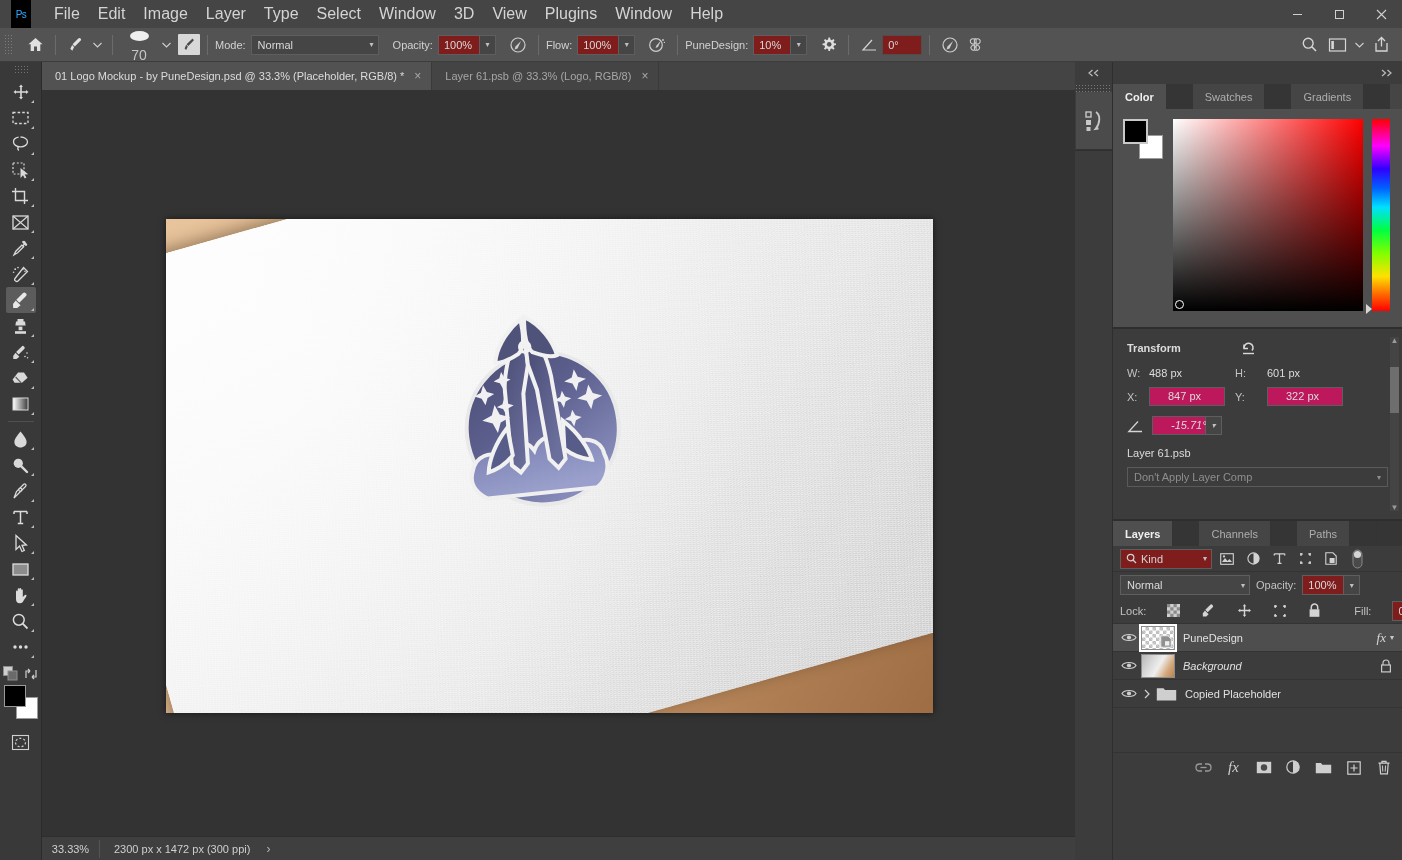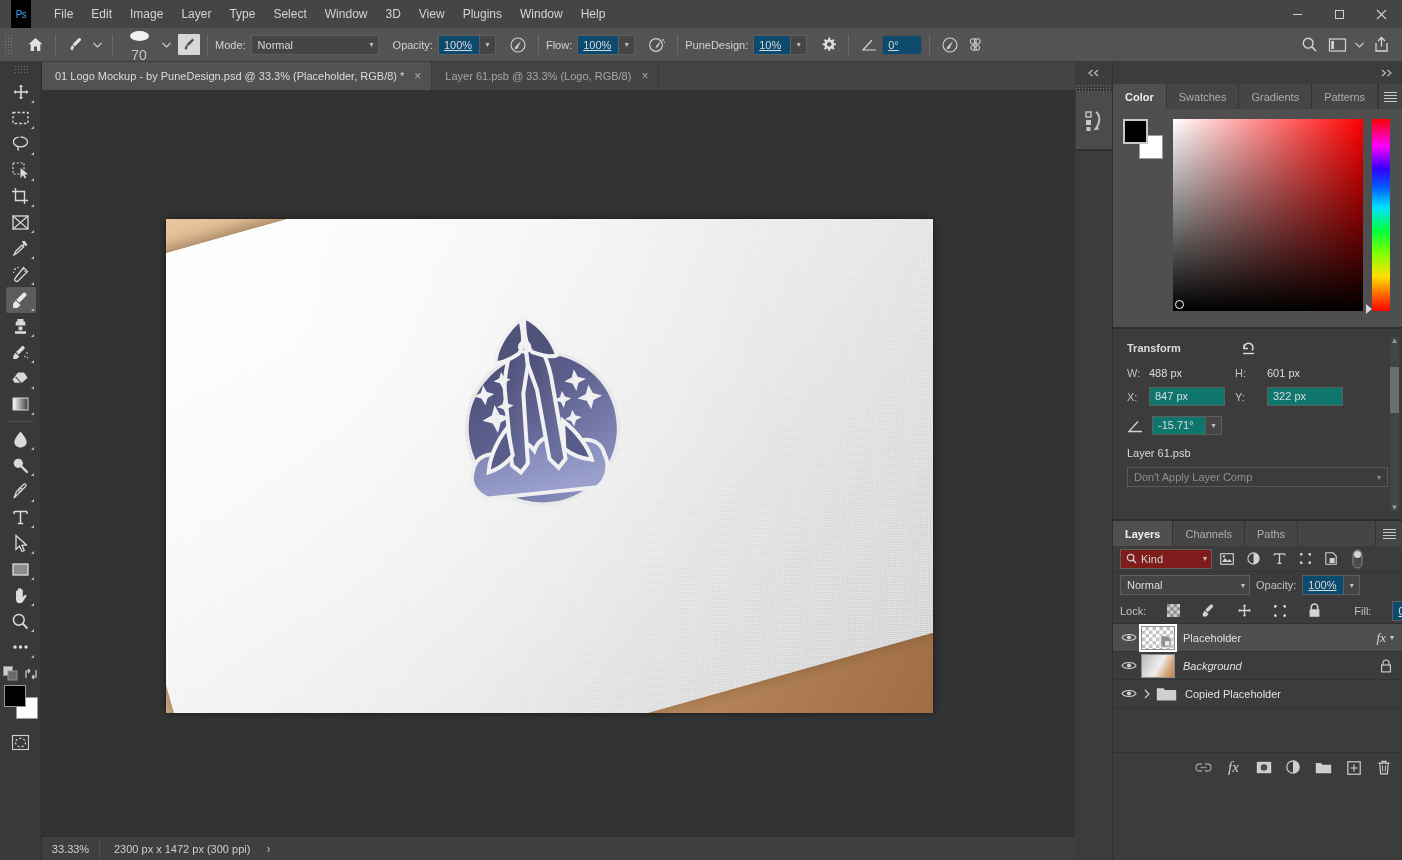"File" .menu-item { font-size: 12px -> 16px }
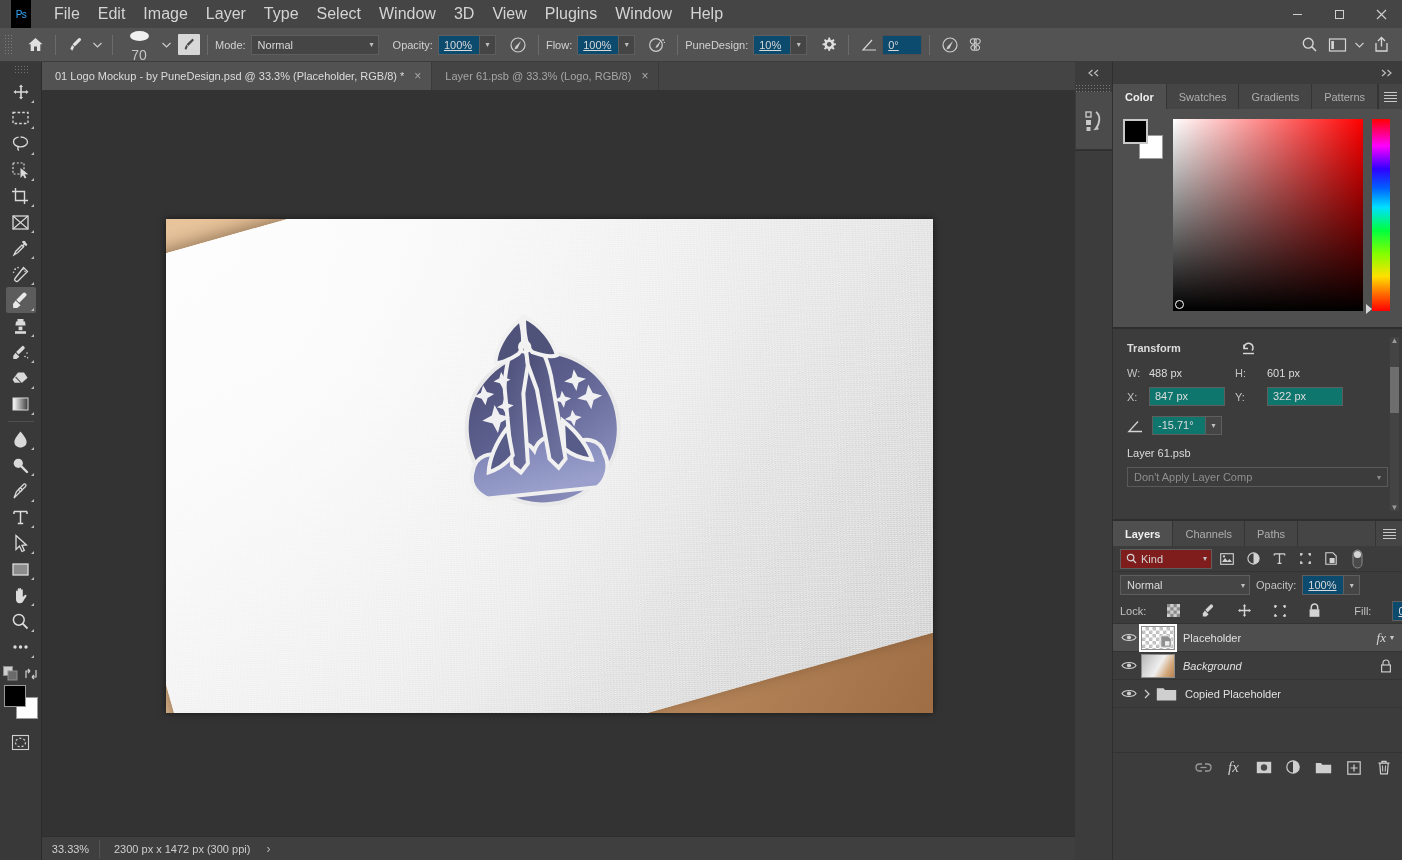"100%" .numbox { background: #0c4a6e -> #7f1d1d; text-decoration: underline -> none }
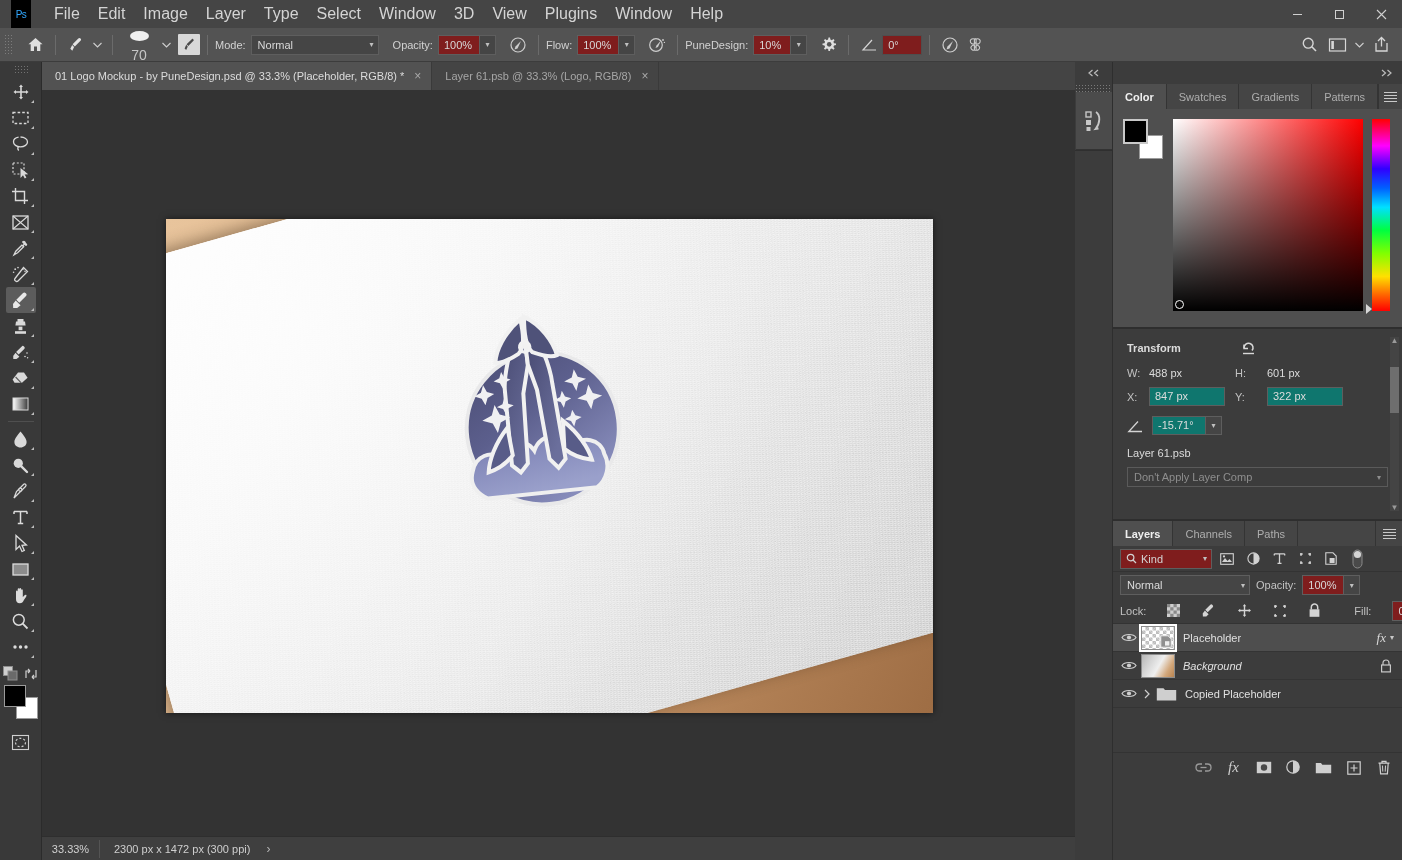"Color" .paneltabs { gap: none -> 26px }
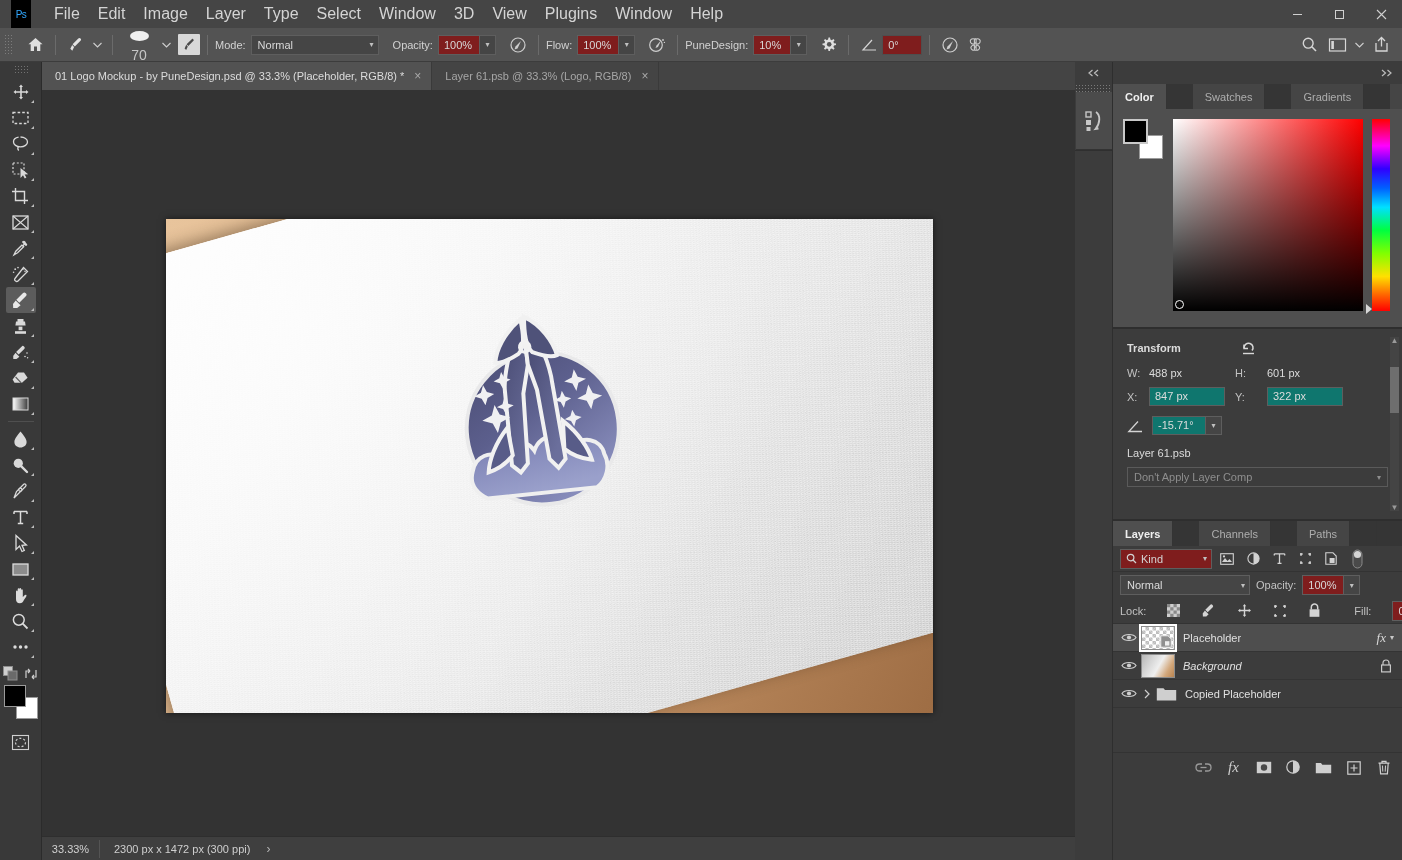"847 px" .field { background: #0f766e -> #be185d; padding: 0 5px -> 0 18px }
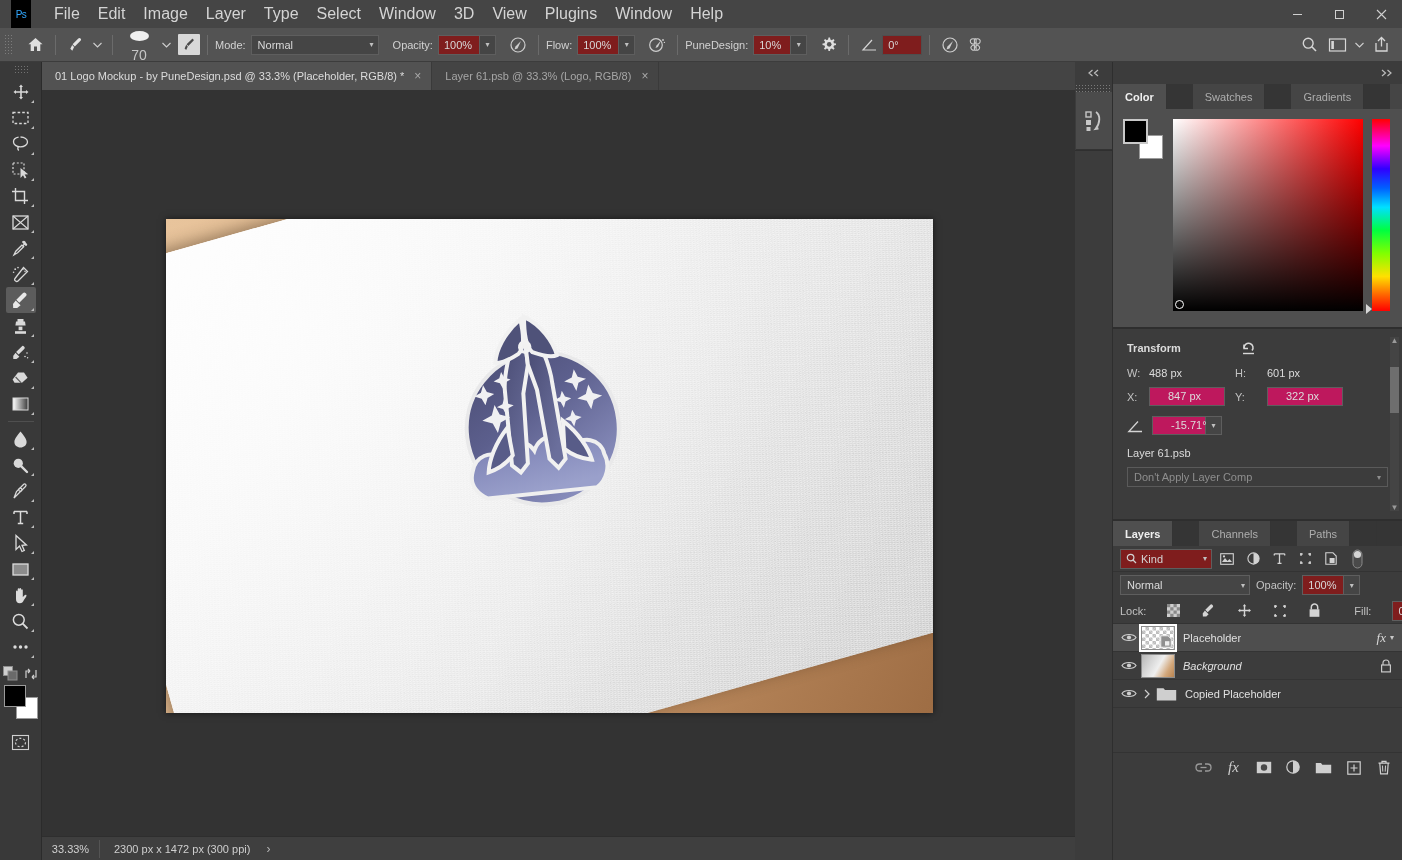"-15.71°" div { font-style: none -> italic }
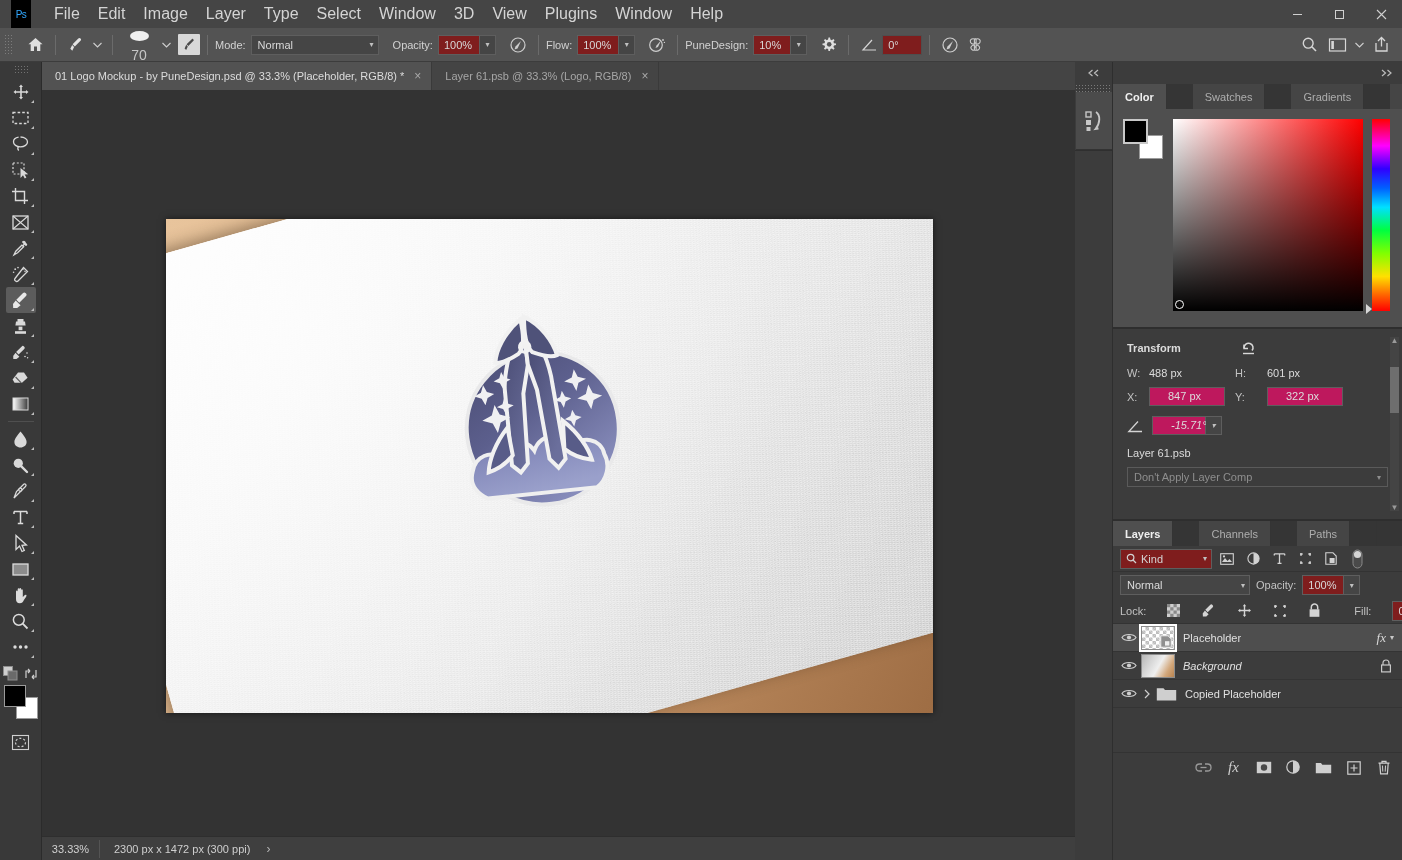"Placeholder" div.lname { text: Placeholder -> PuneDesign }
